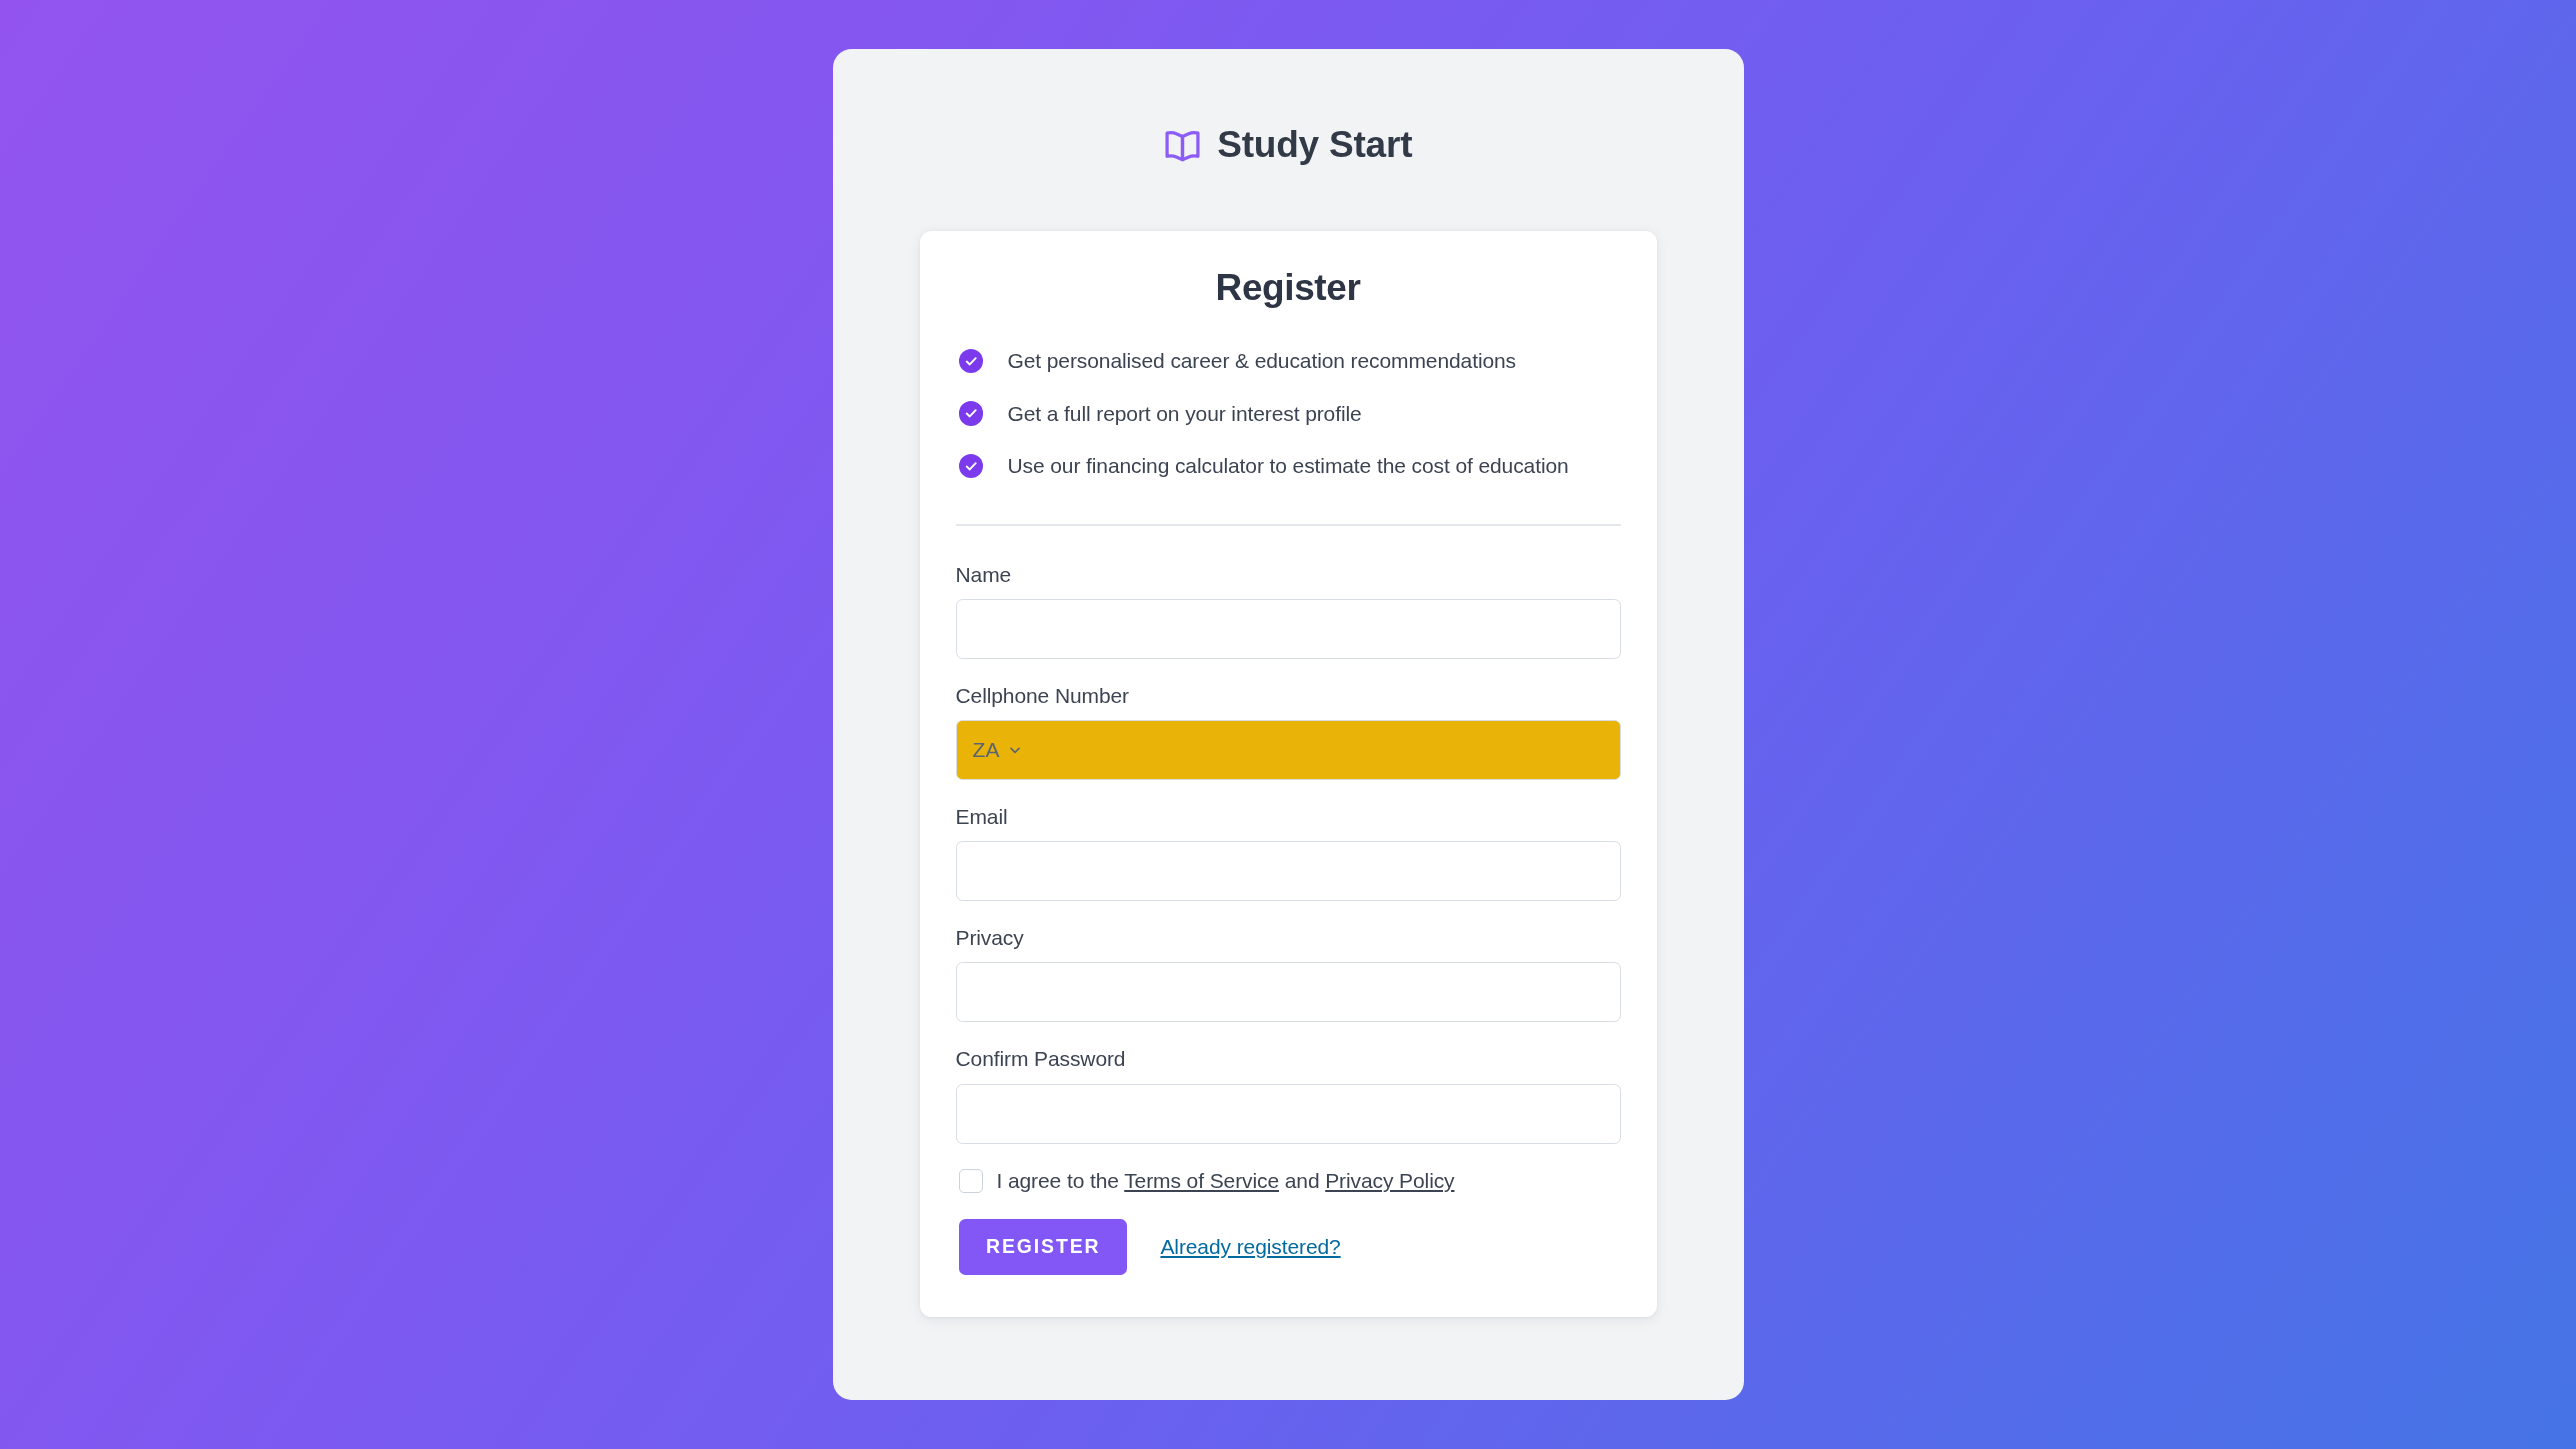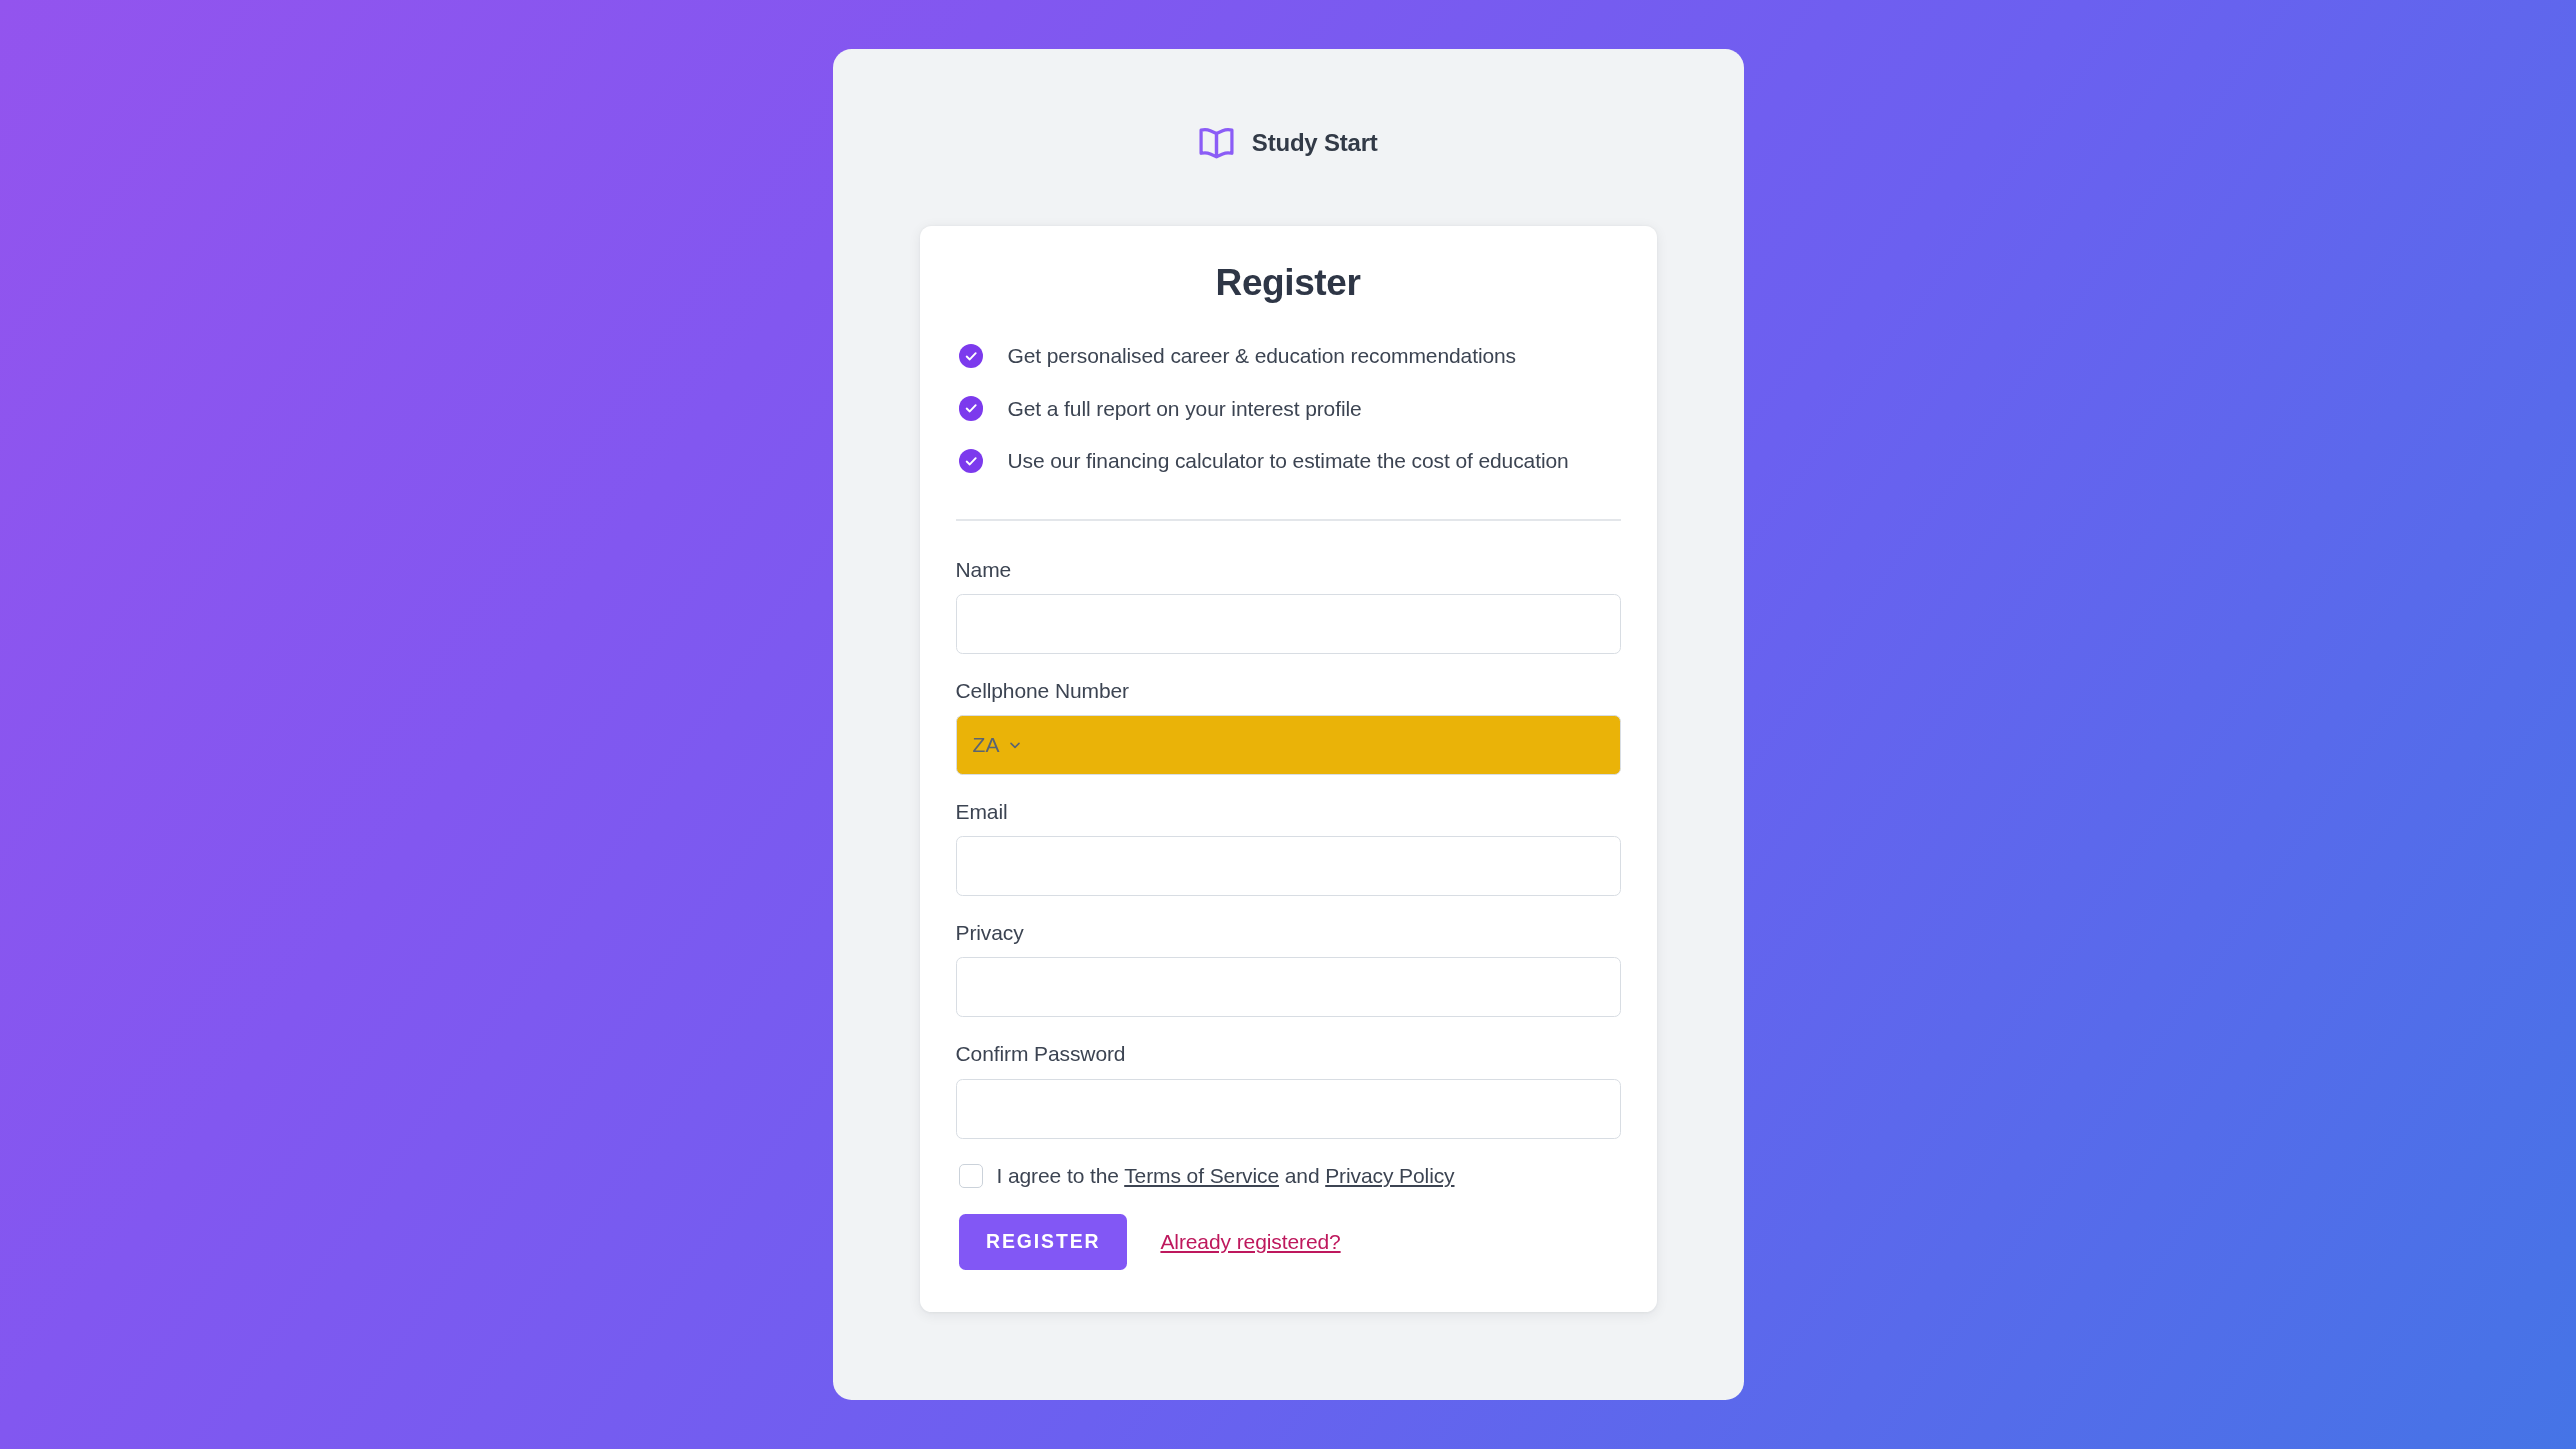"Study Start" .brand-name { font-size: 24px -> 37px }
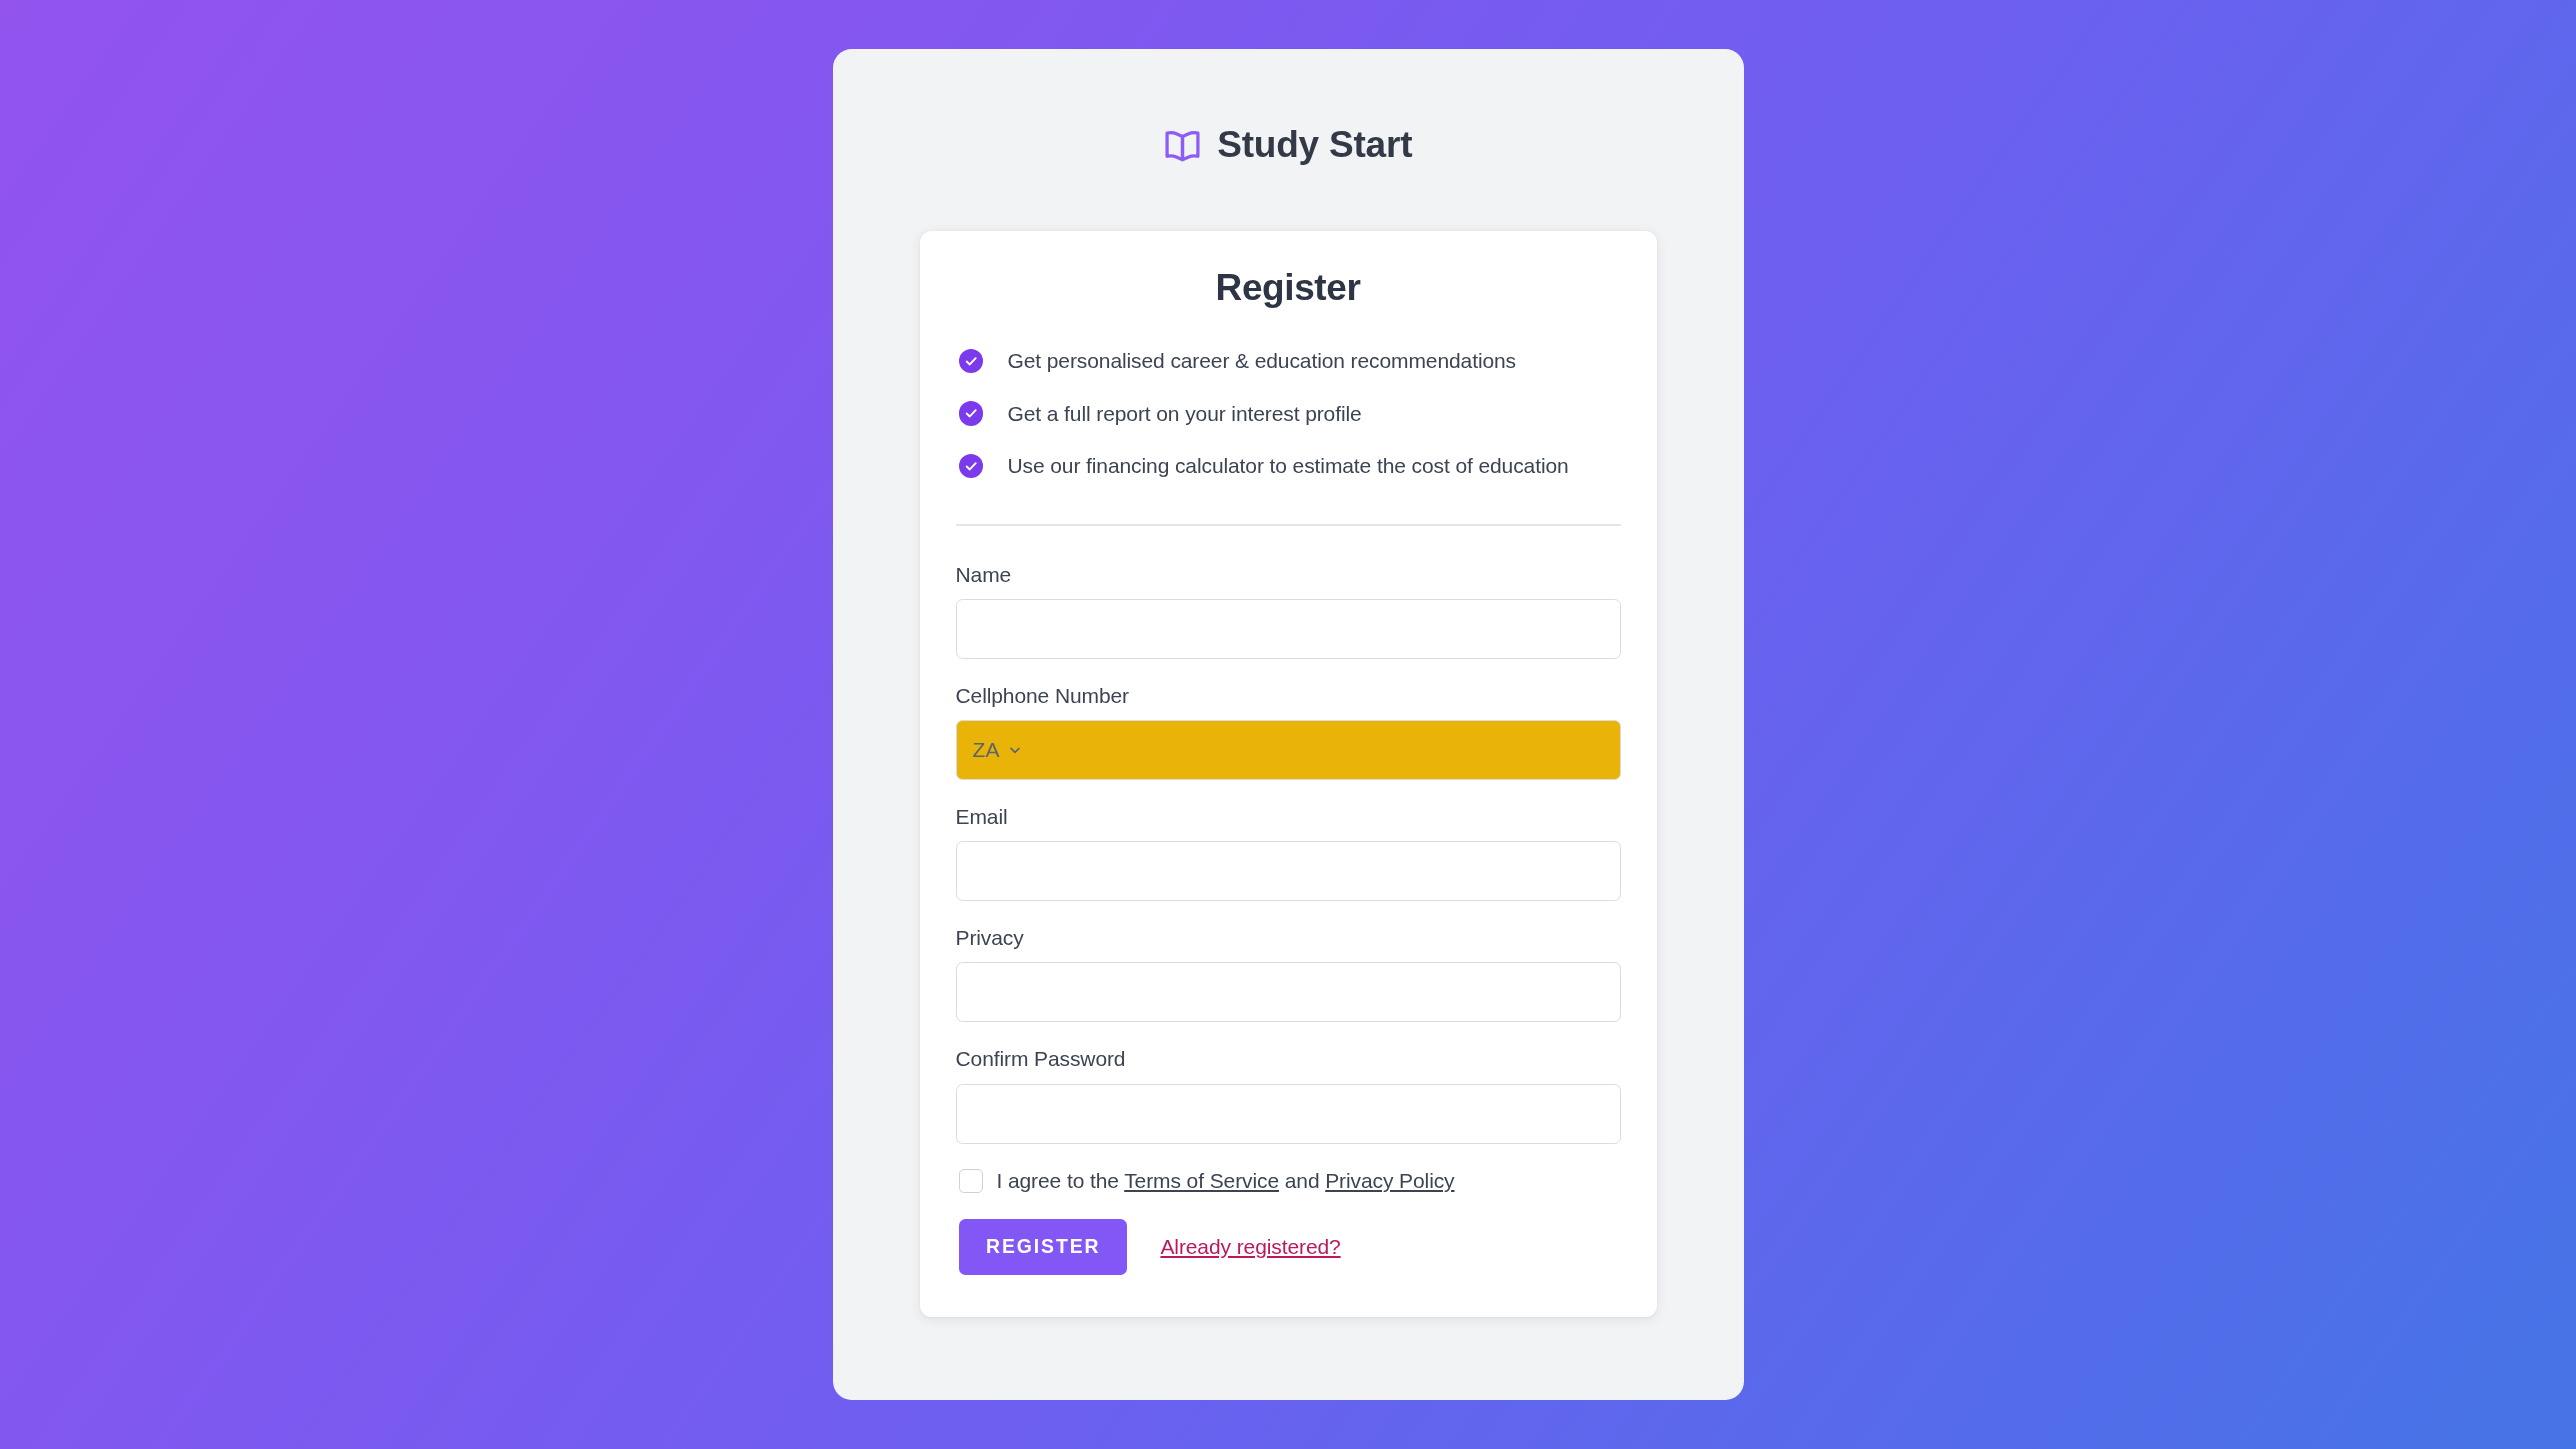"Already registered?" .already-link { color: #be185d -> #0369a1 }
